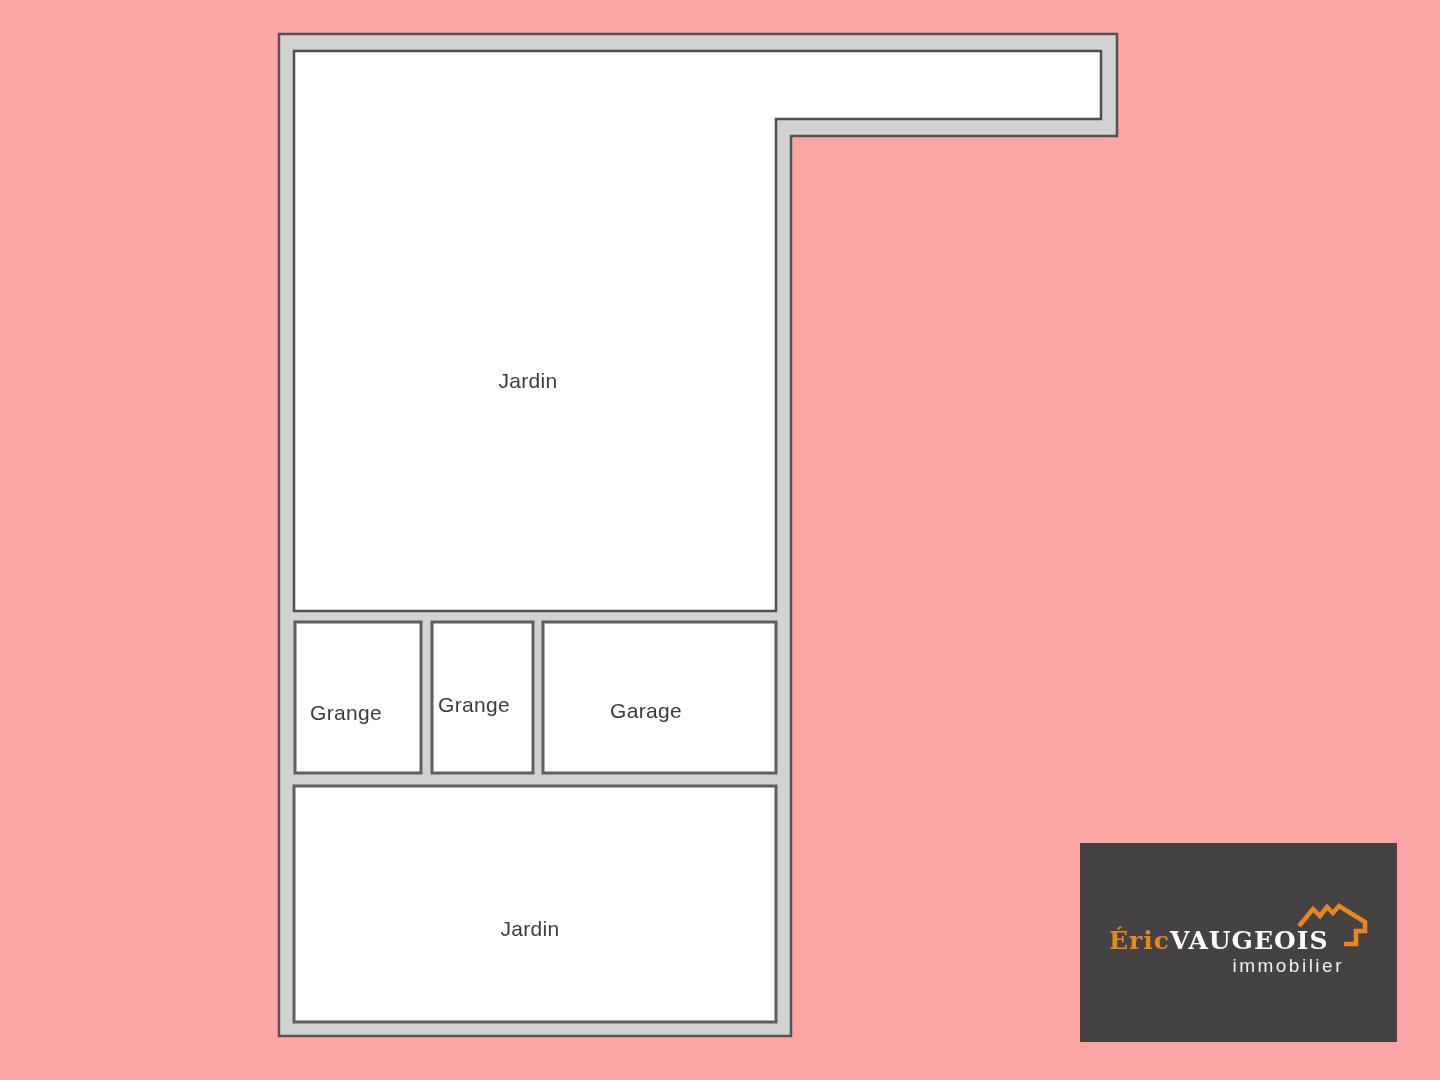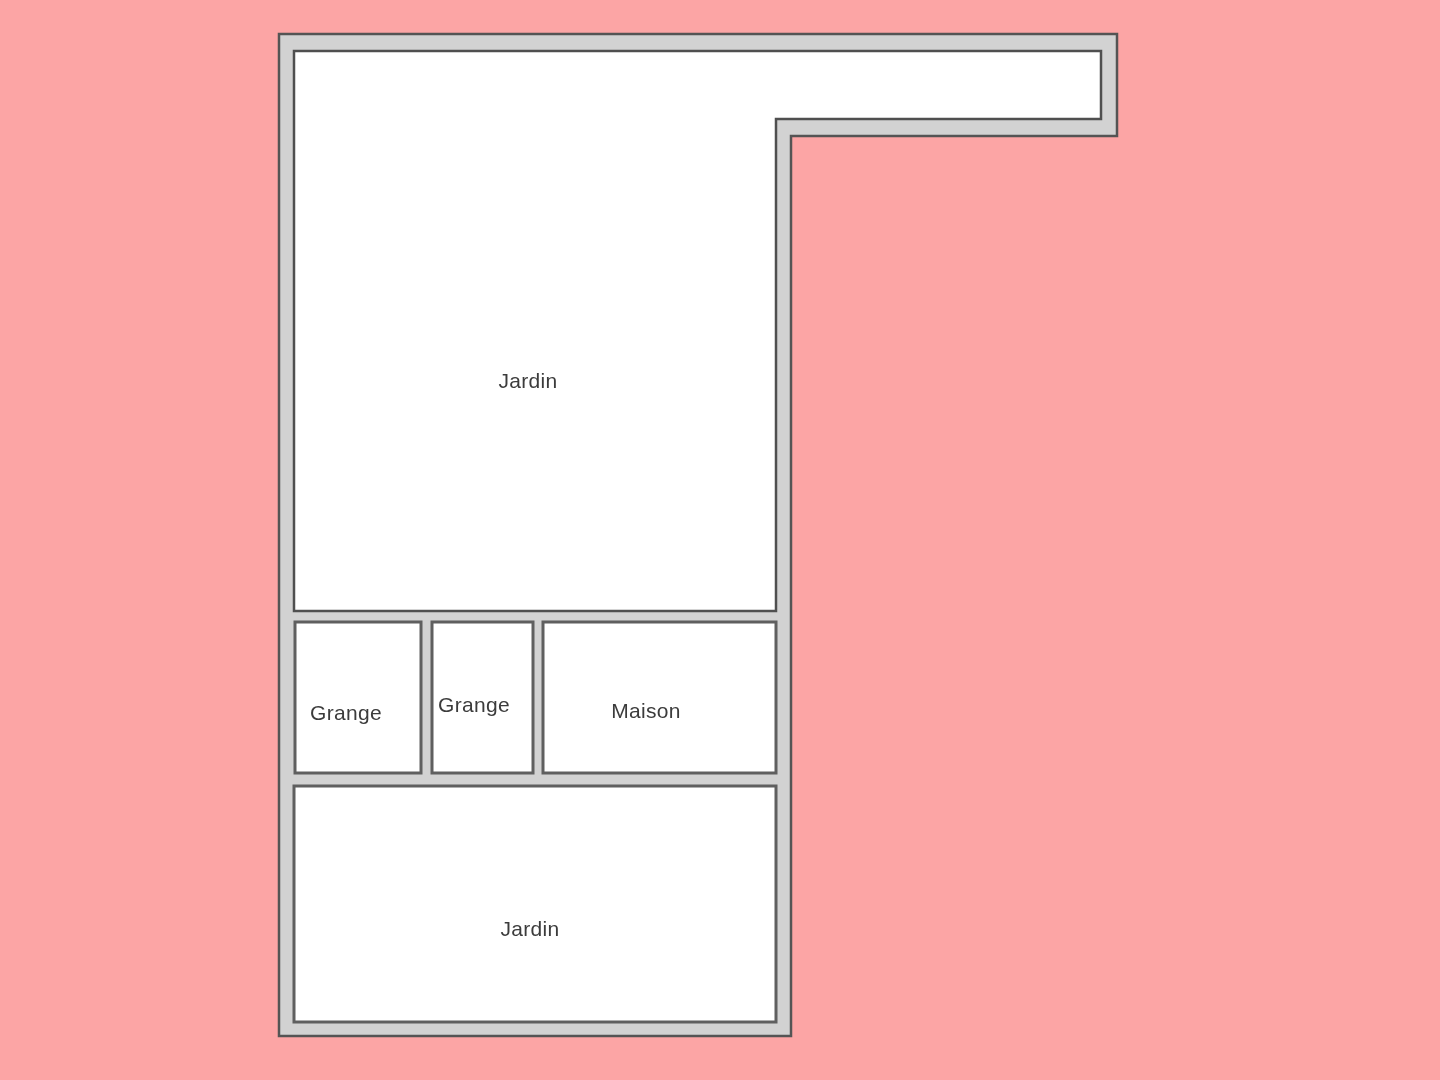"Maison" div.room-label { text: Maison -> Garage }
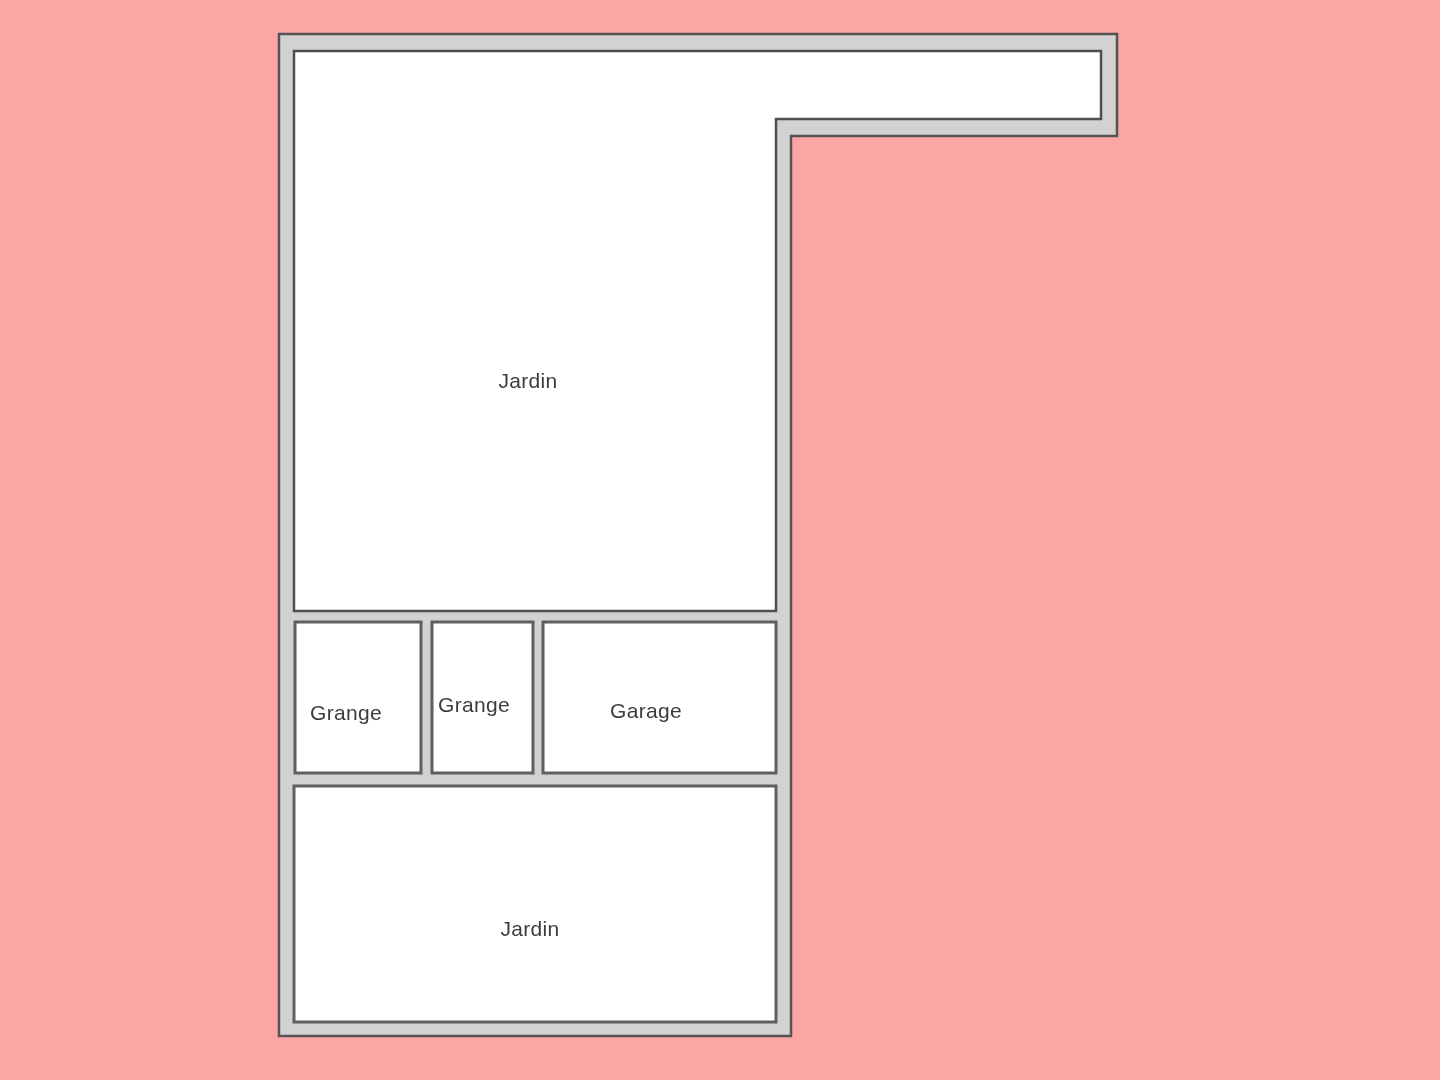"ÉricVAUGEOIS" div.logo-card { html: none -> <div> <div> <span>Éric</span><span>VAUGEOIS</span> </div> <svg> <polyline></polyline> </svg> <div>immobilier</div> </div> }
